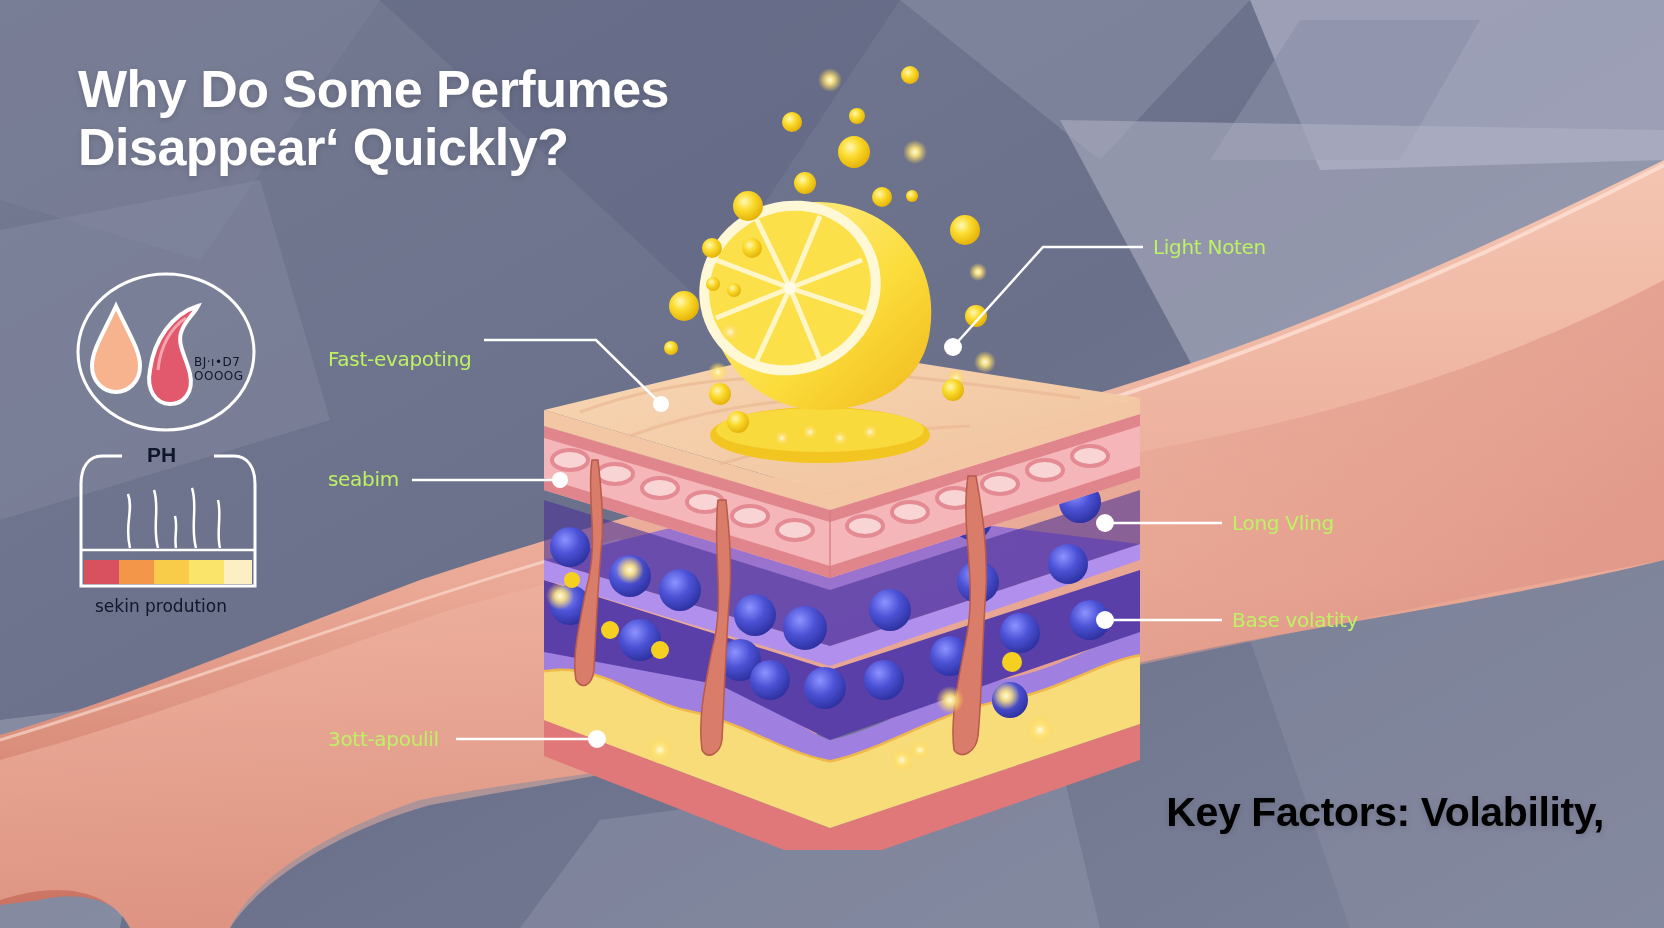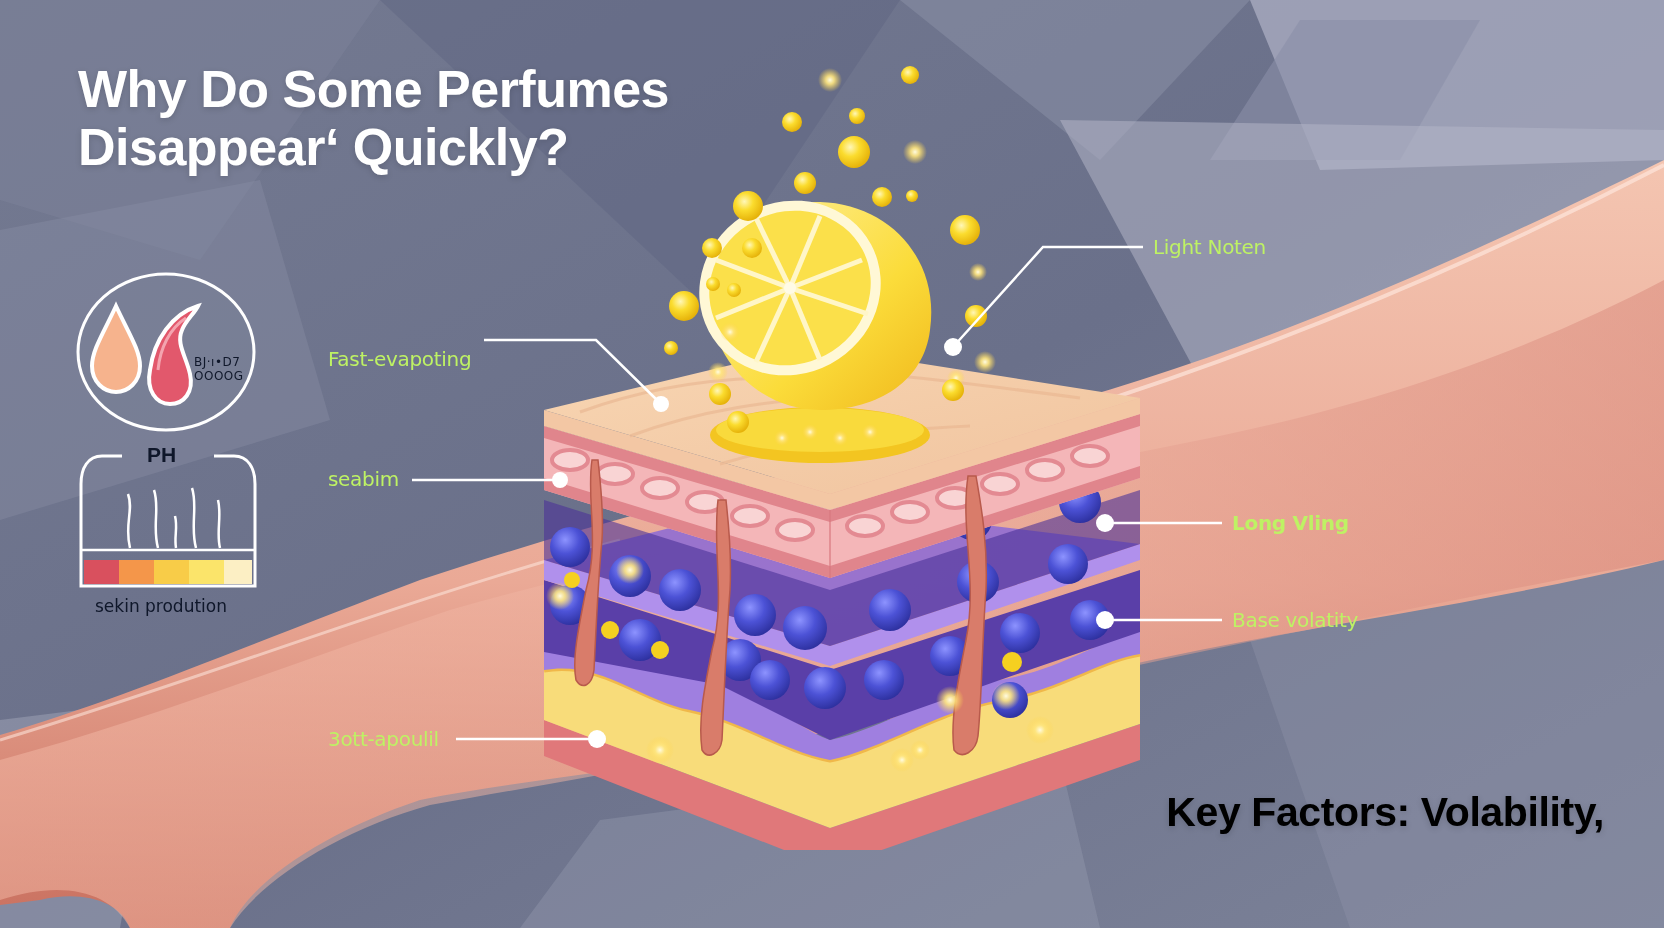"Long Vling" div.abs { font-weight: bold -> none }
